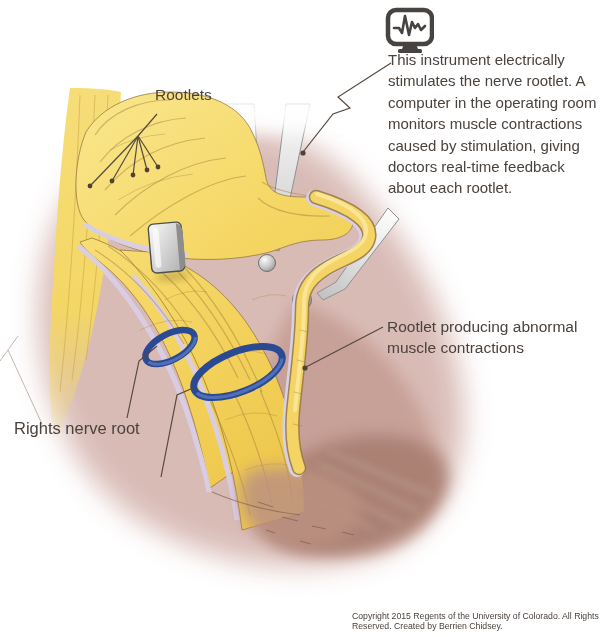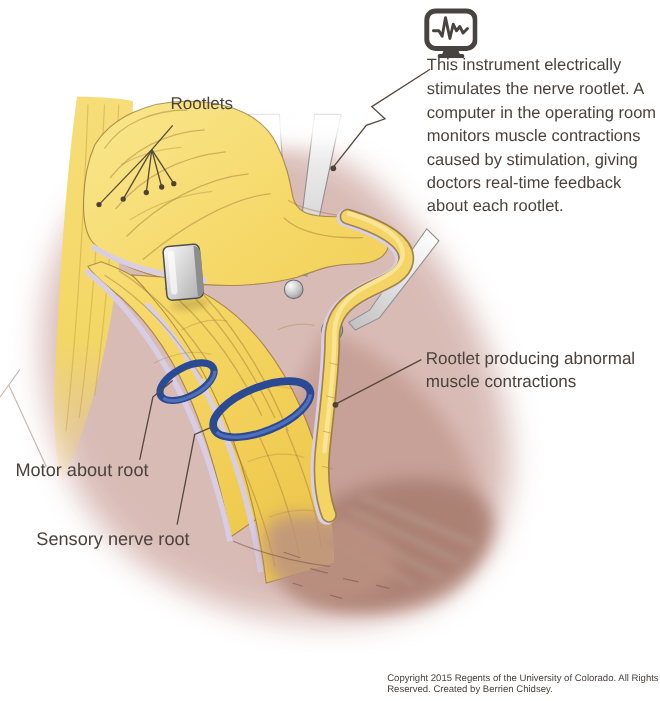"Motor about root" div.lbl { text: Motor about -> Rights nerve }
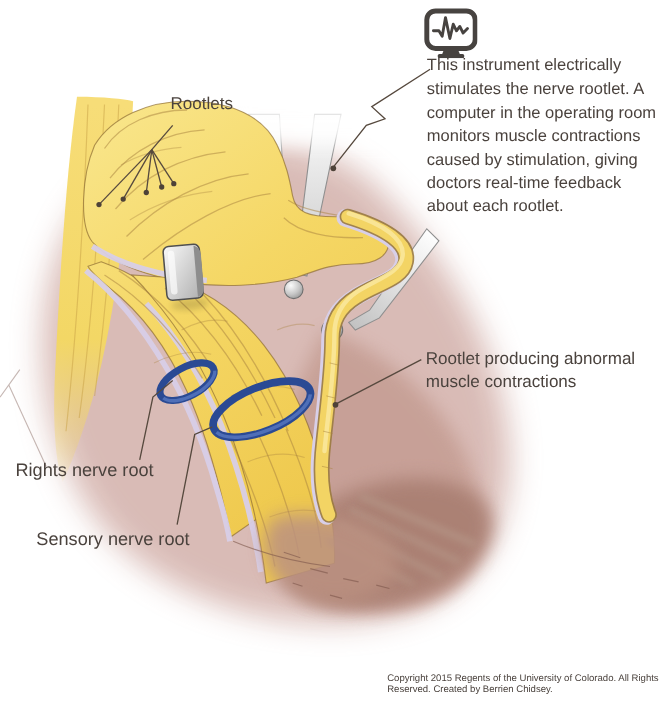"Sensory nerve root" div.lbl { html: <div>Sensory nerve root</div> -> none }
